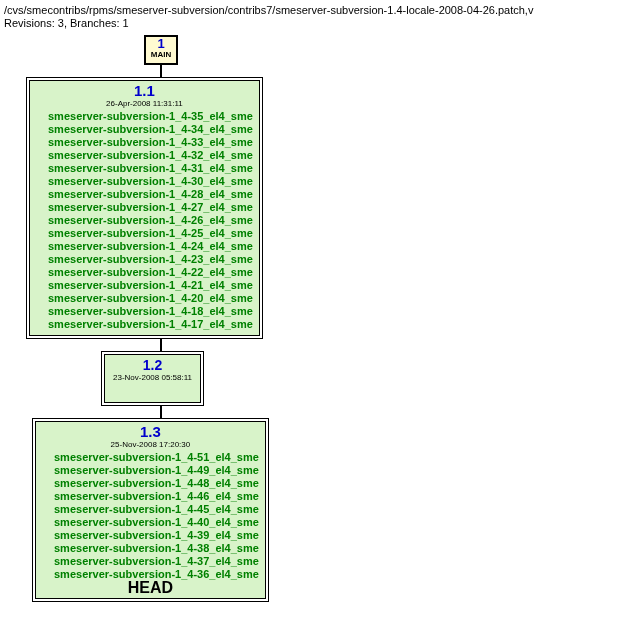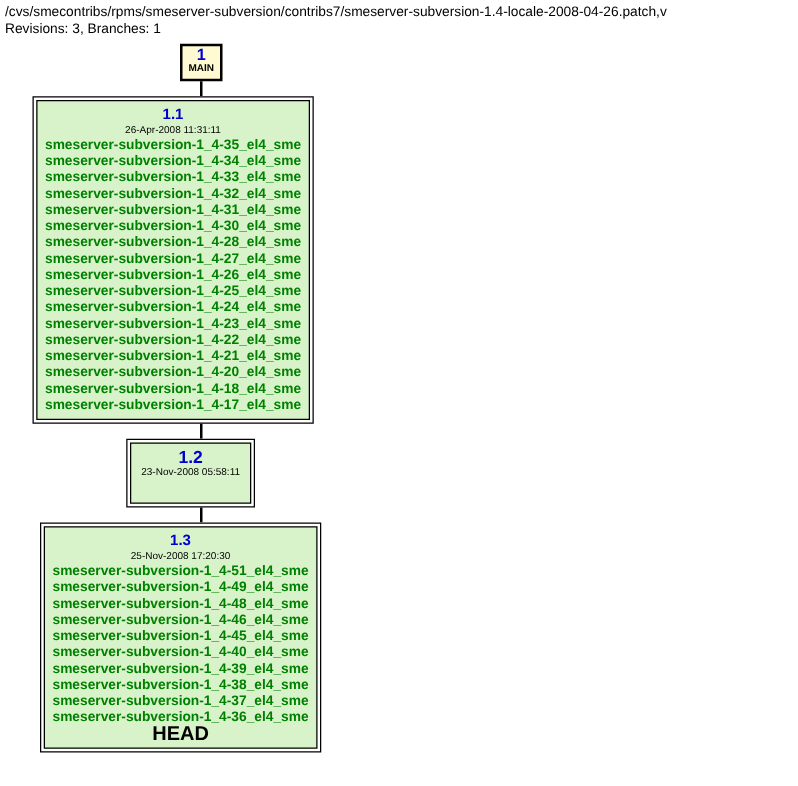"1.1" .rev-title { font-size: 12px -> 15px }
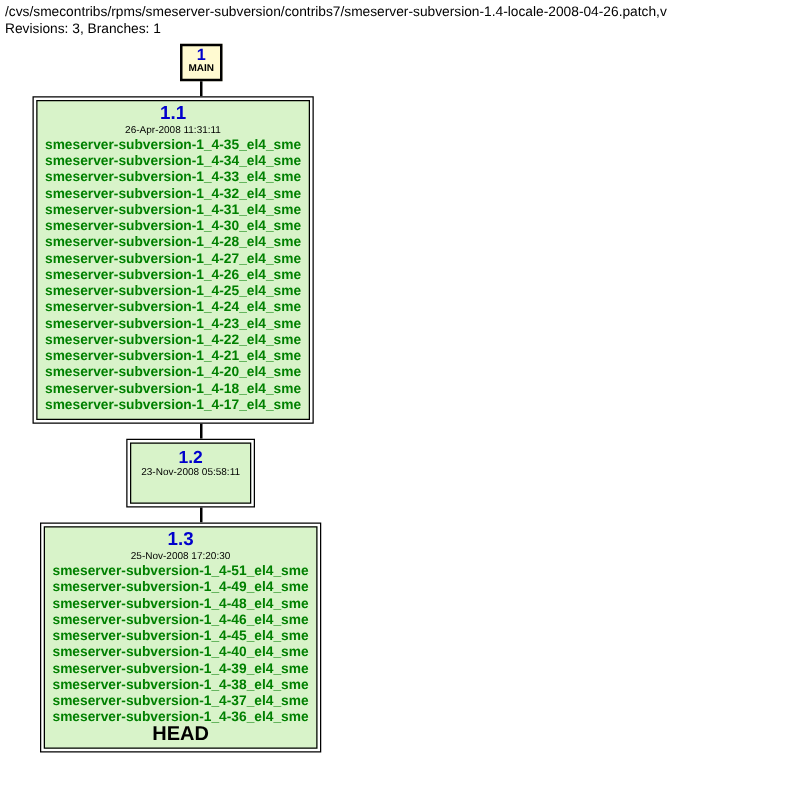"smeserver-subversion-1_4-35_el4_sme" .tag-list { margin-left: none -> 12px }
